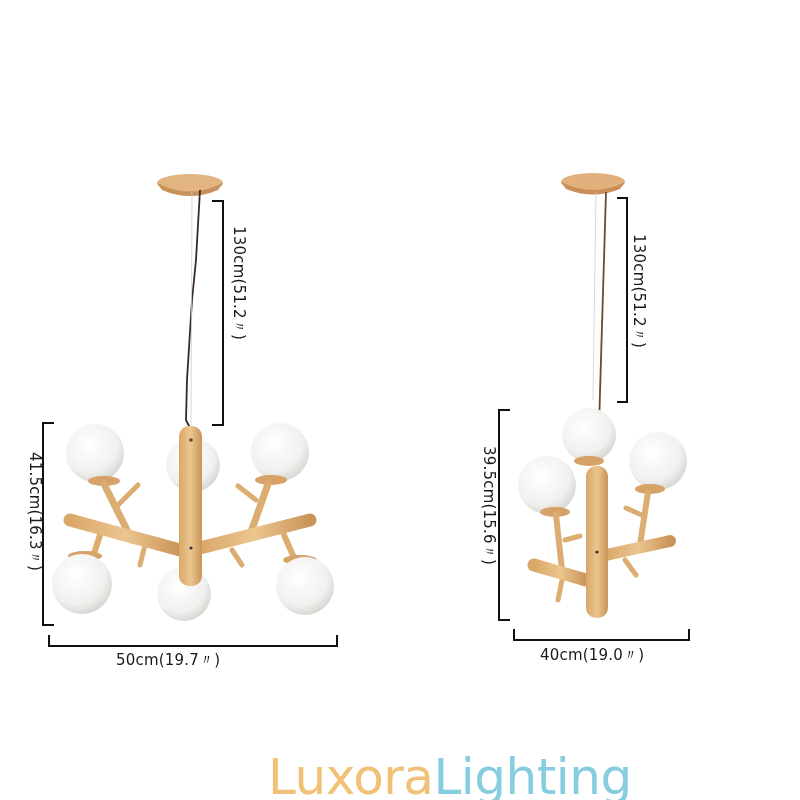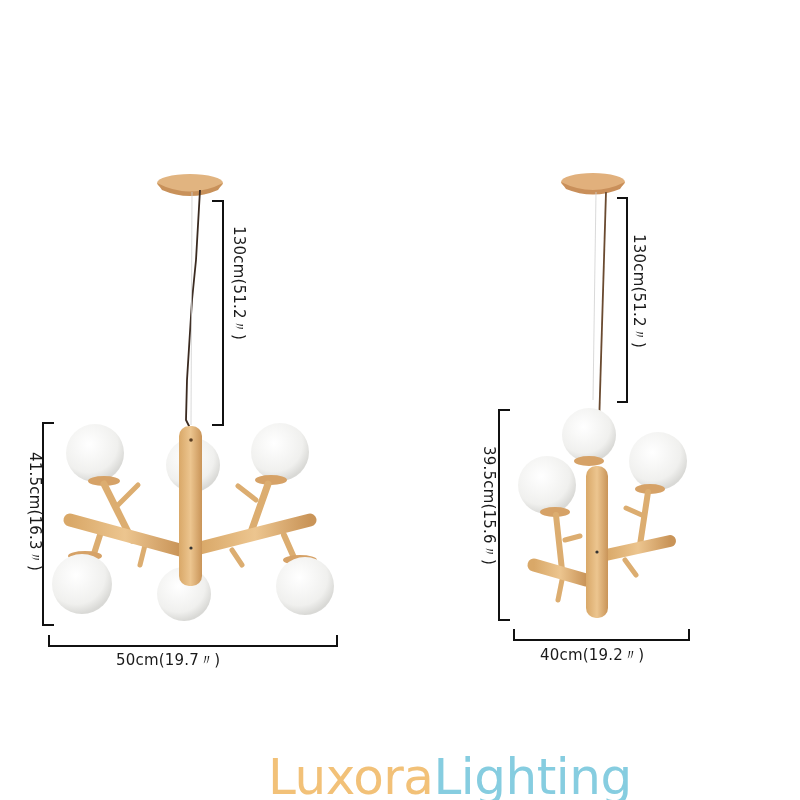"40cm(19.2〃)" div.dim-label { text: 19.2 -> 19.0 }
